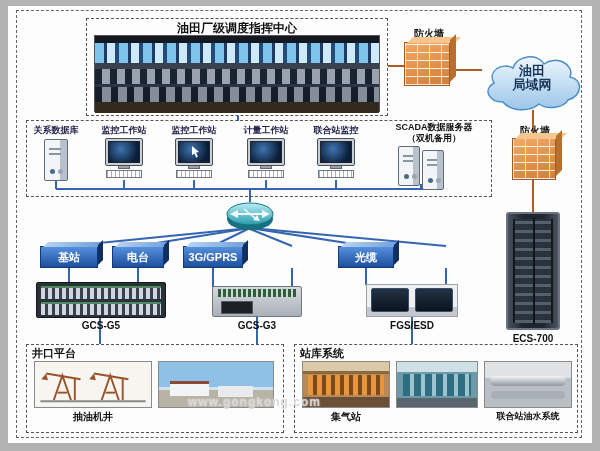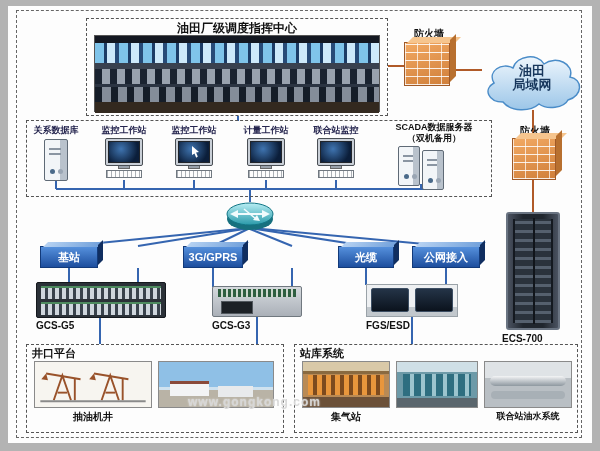"电台" div.chan { html: none -> <div> <span>电台</span> </div> }
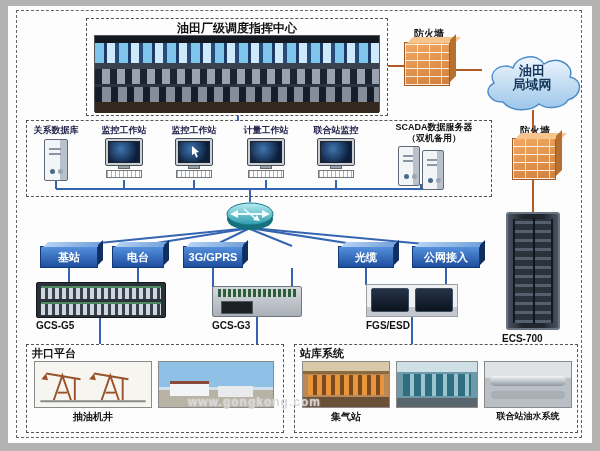"公网接入" div.chan { html: <div> <span>公网接入</span> </div> -> none }
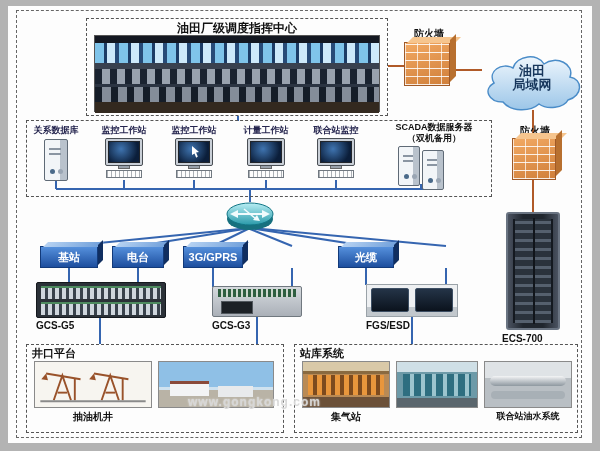"GCS-G5" .dev-label { text-align: left -> center }
